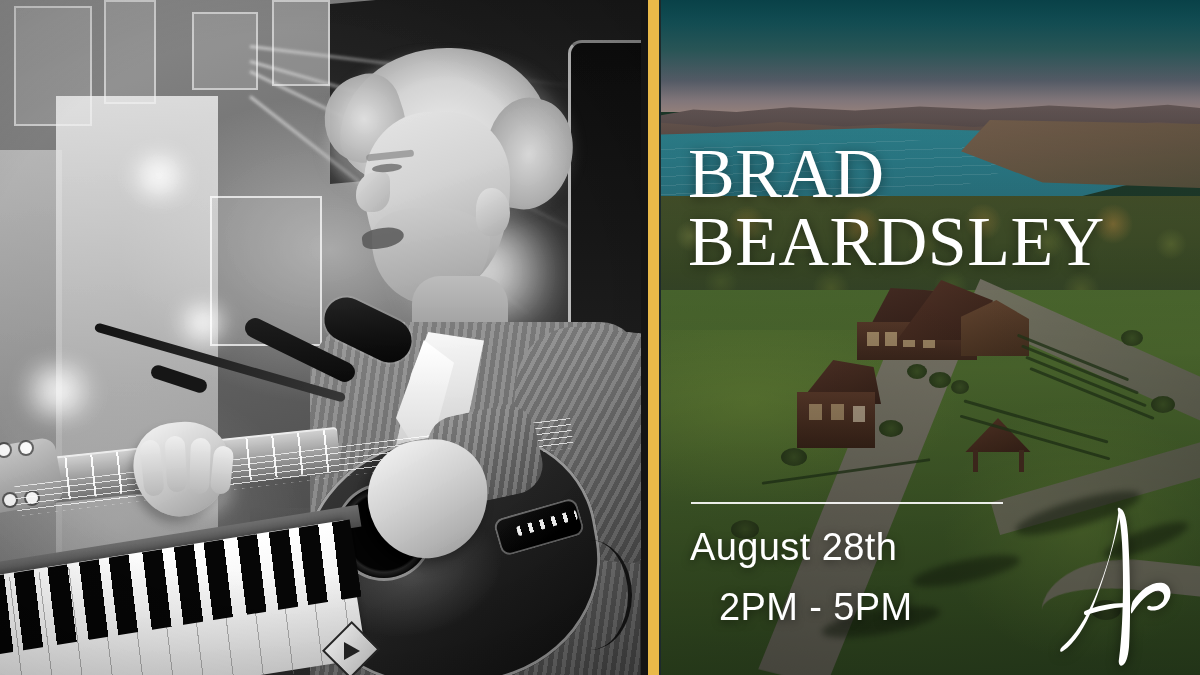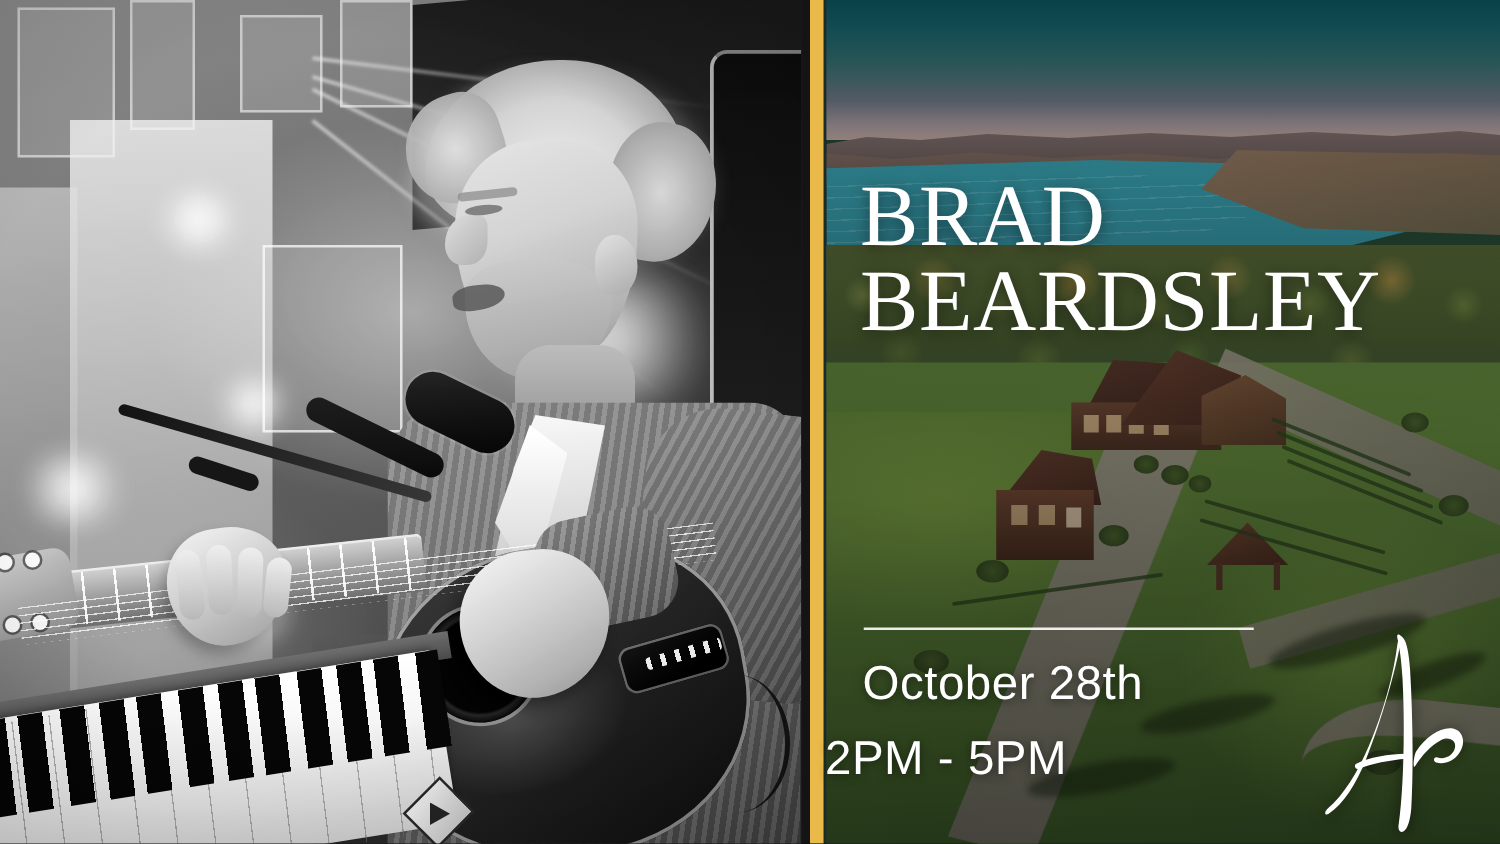"October 28th" div.date { text: October -> August }
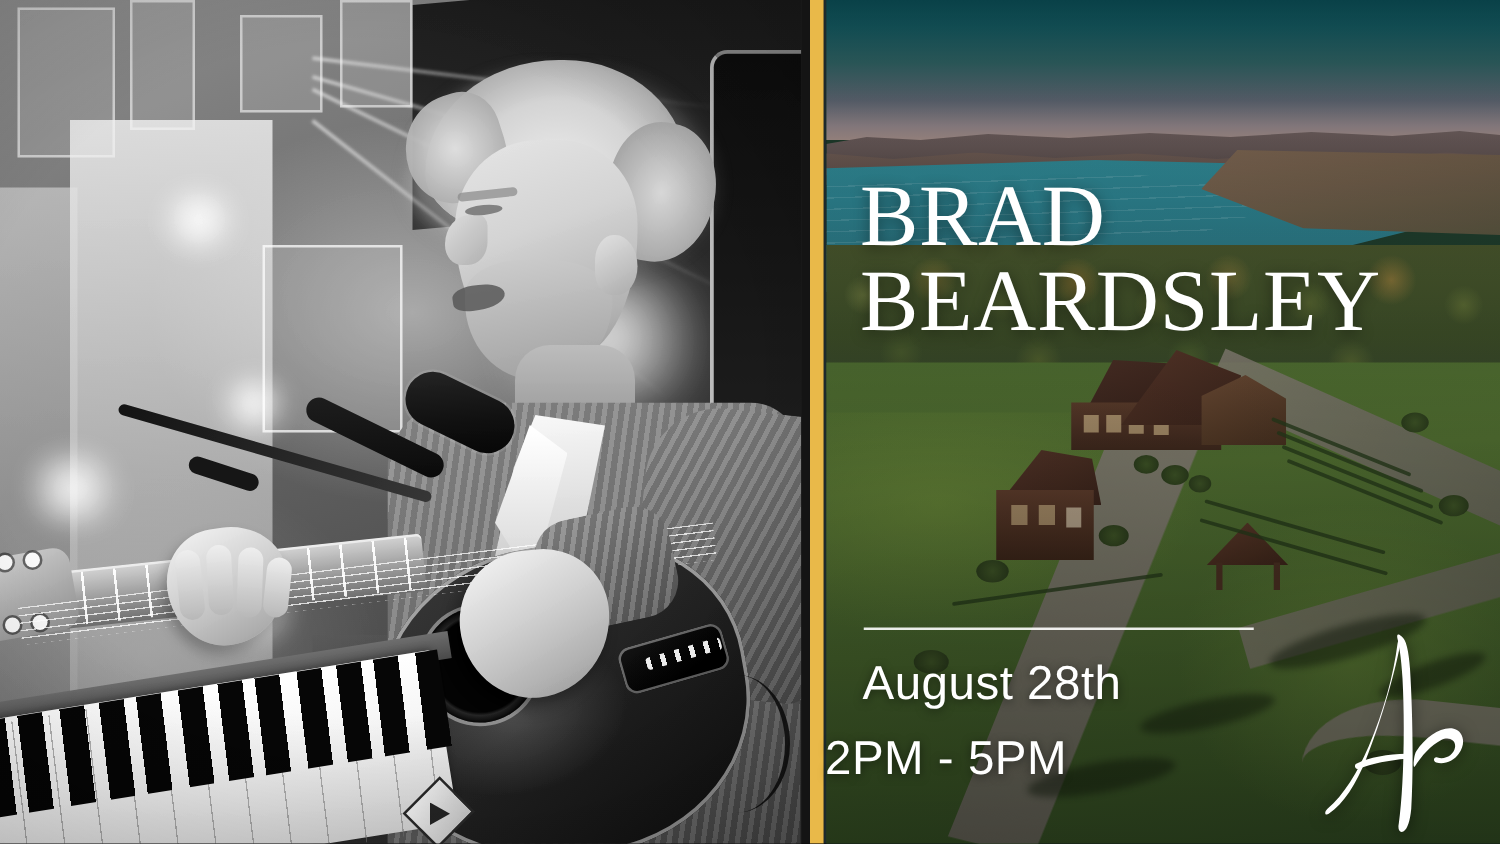"2PM - 5PM" .time { left: 660px -> 719px }
